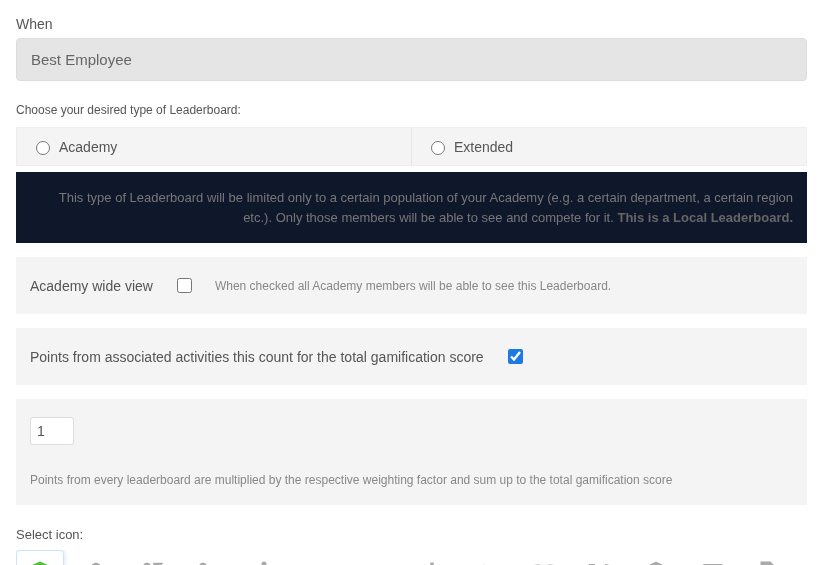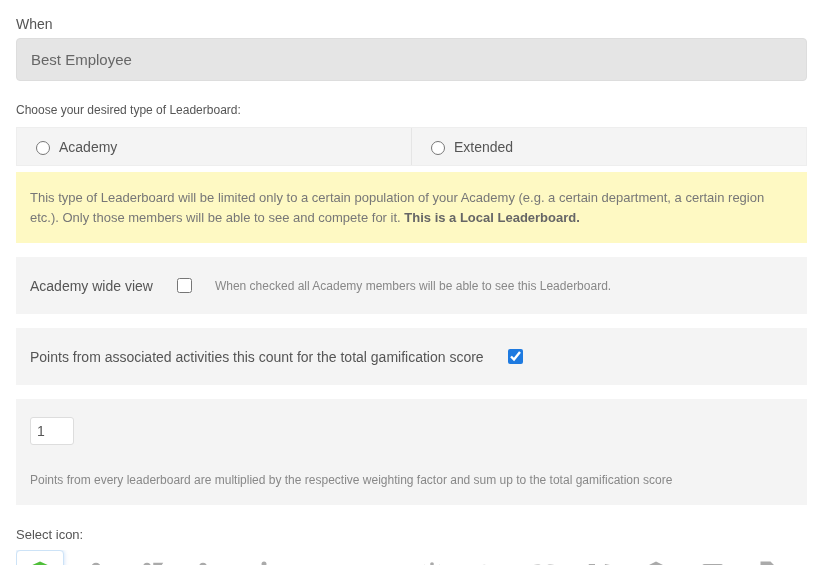"This type of Leaderboard will" .desc-box { background: #fef9c3 -> #0f172a; text-align: none -> right }
